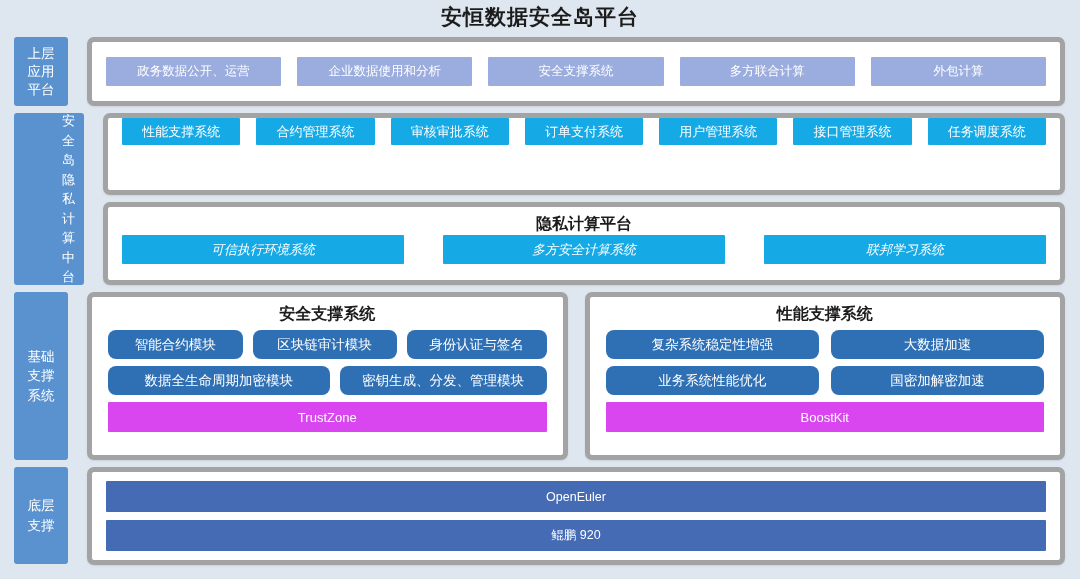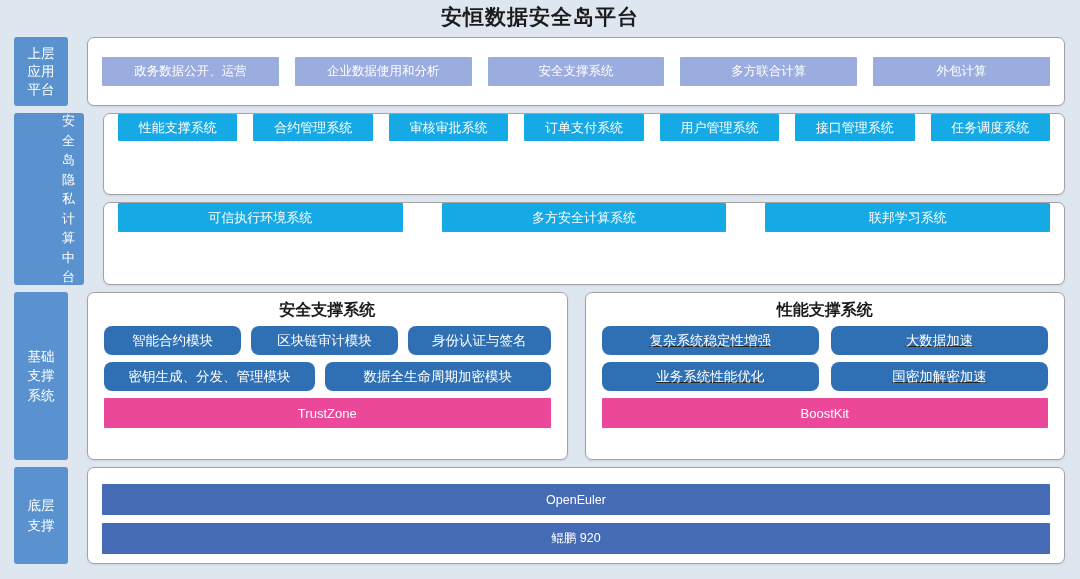"政务数据公开、运营" .panel { border: 1px solid #a3a3a3 -> 5px solid #a3a3a3 }
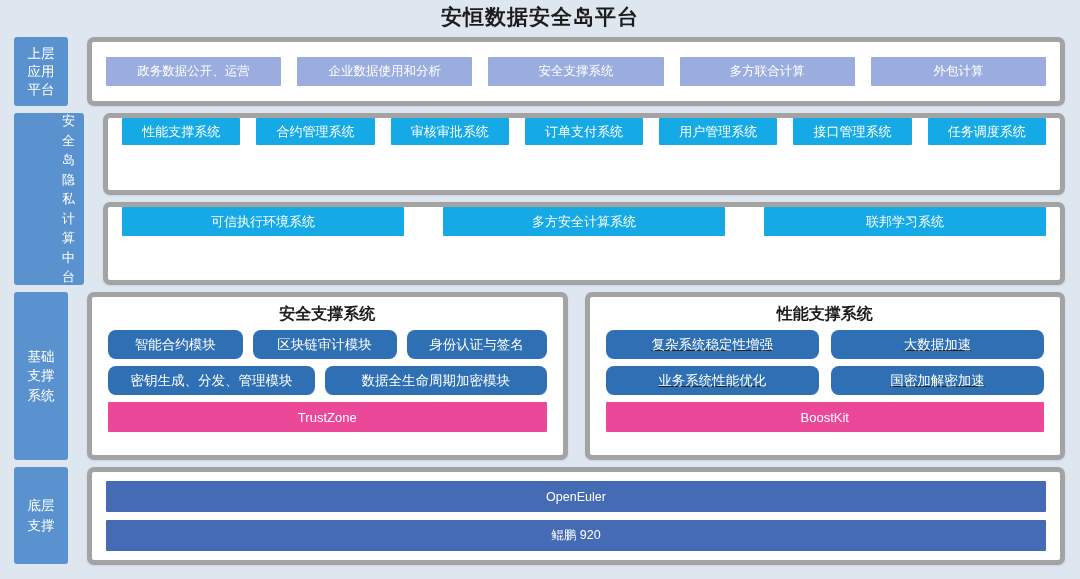"隐私计算平台" div.panel-title { html: none -> <div>隐私计算平台</div> }
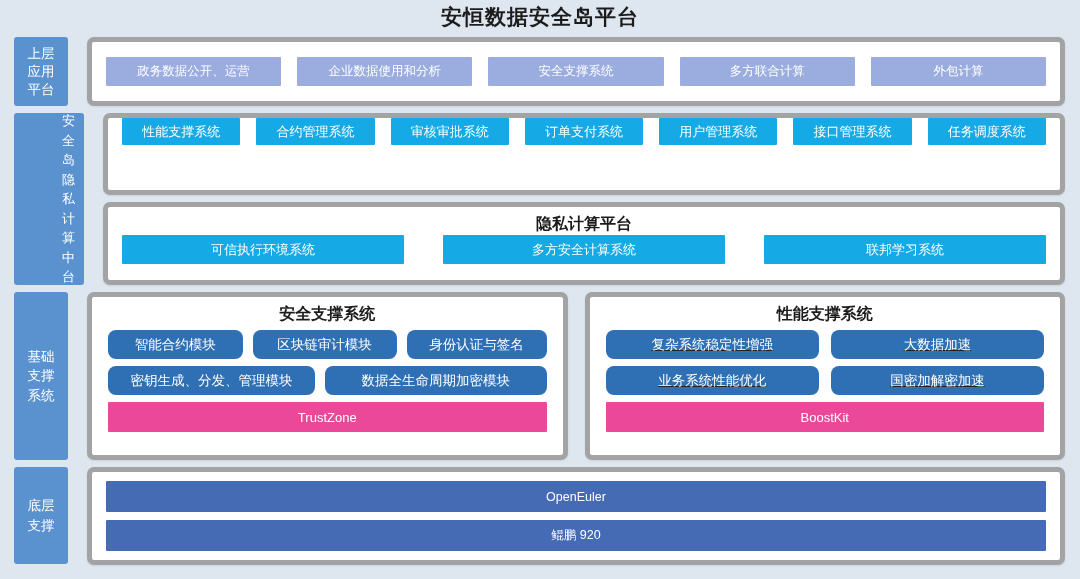"可信执行环境系统" #row-priv .priv-grid { font-style: none -> italic }
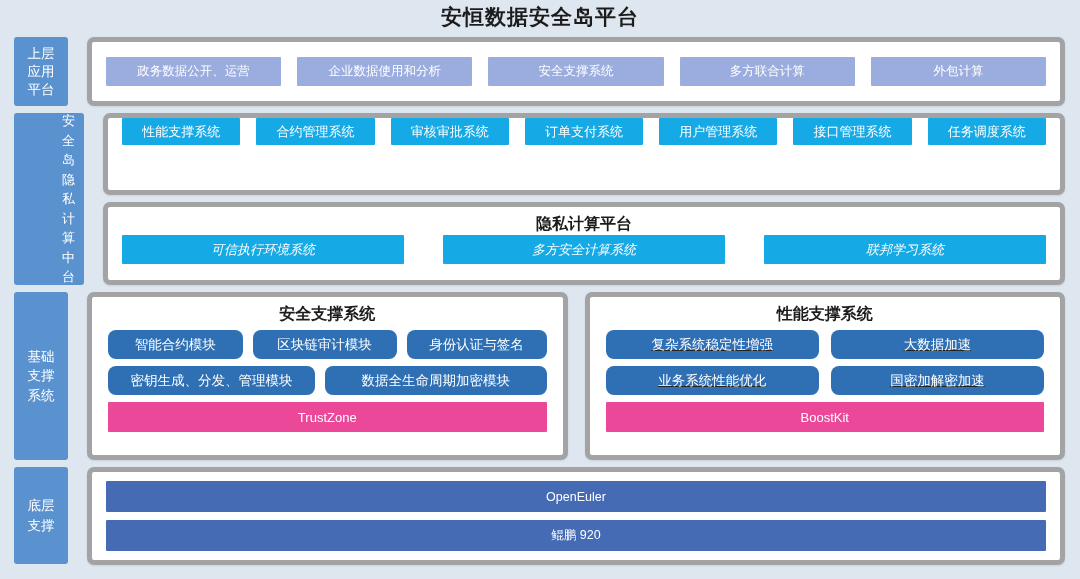"复杂系统稳定性增强" #row-base .perf-row { text-decoration: underline -> none }
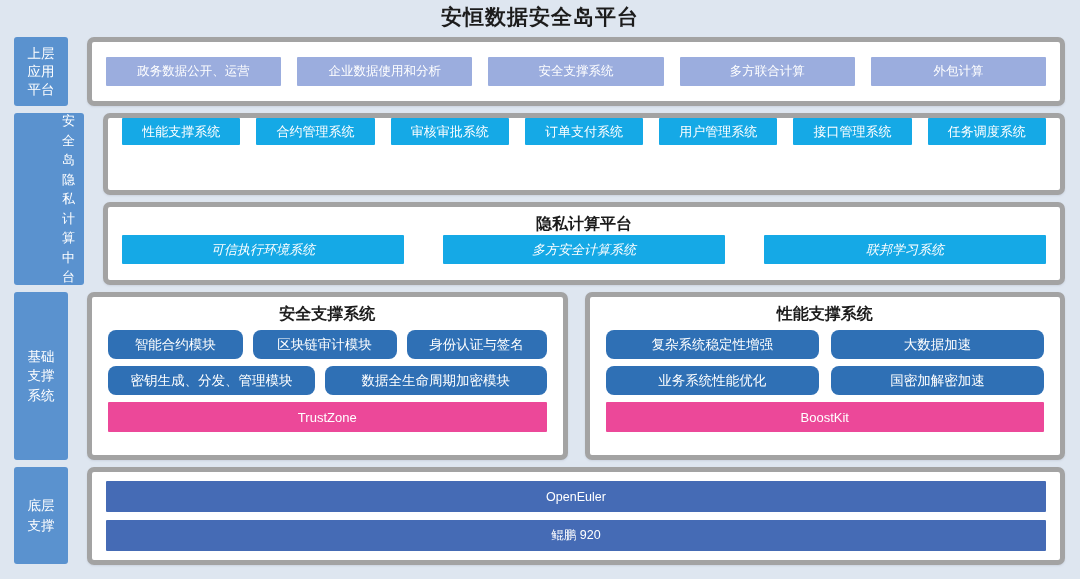"密钥生成、分发、管理模块" div.chip { order: before "数据全生命周期加密模块" -> after "数据全生命周期加密模块" }
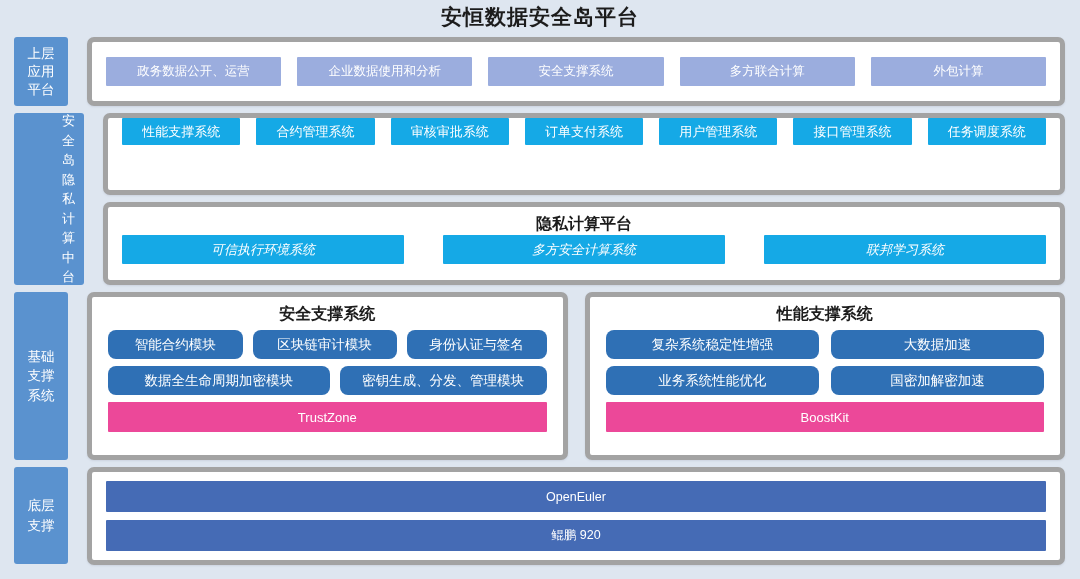"TrustZone" .chip-red { background: #ec4899 -> #d946ef }
